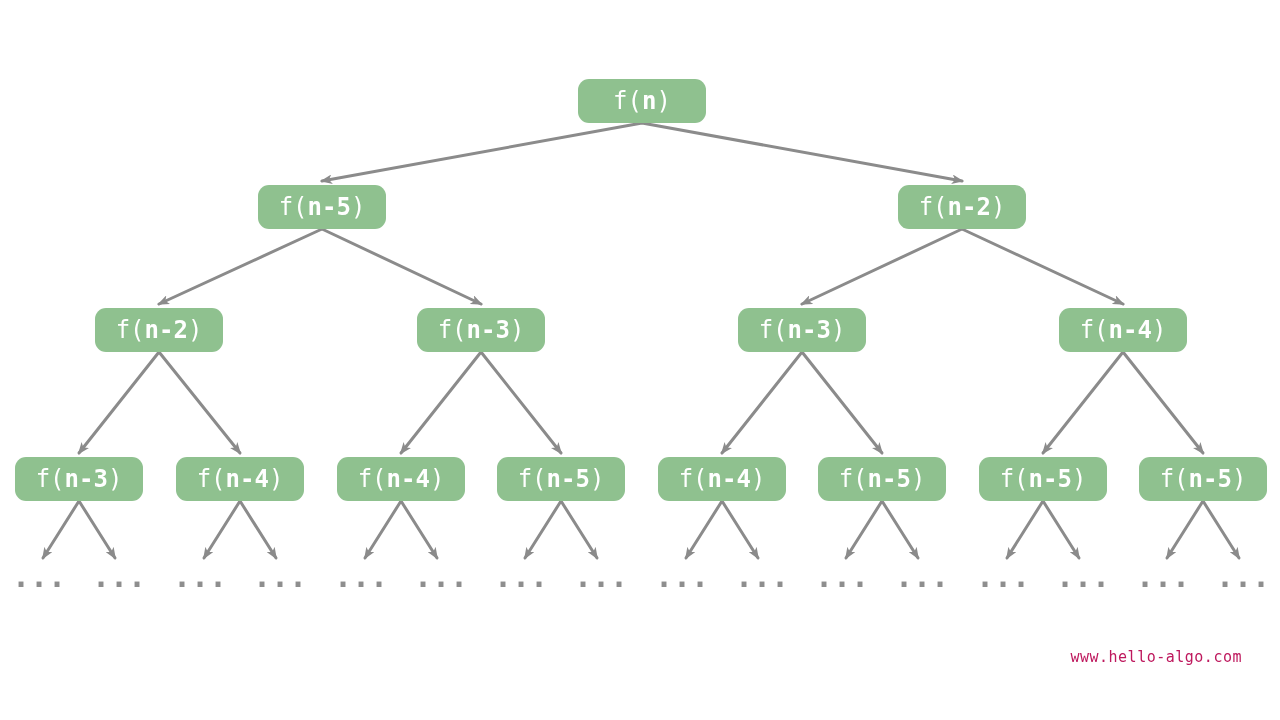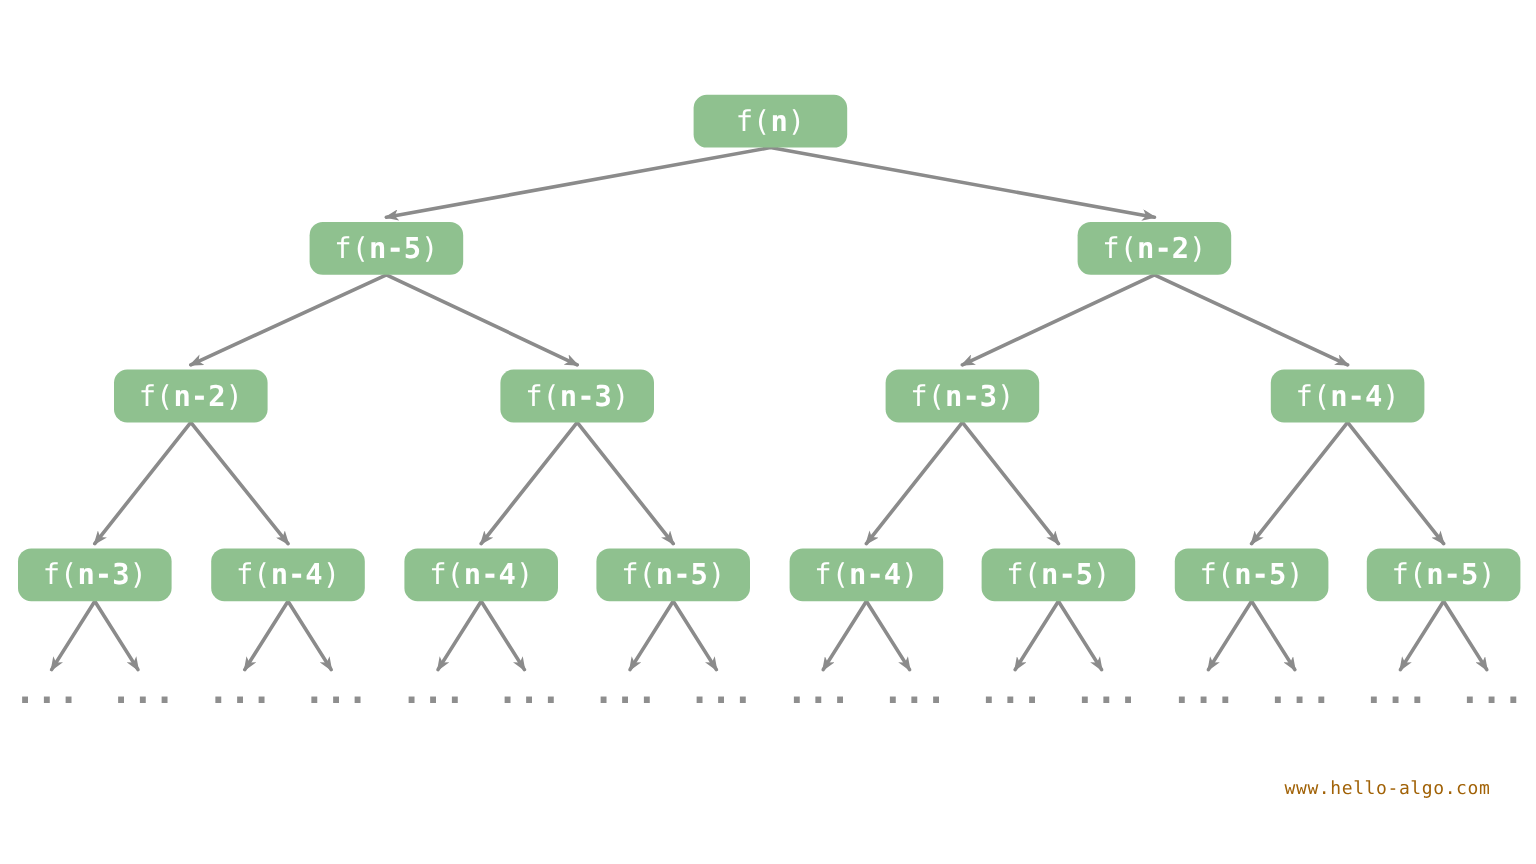"www.hello-algo.com" .watermark { color: #a16207 -> #be185d }
